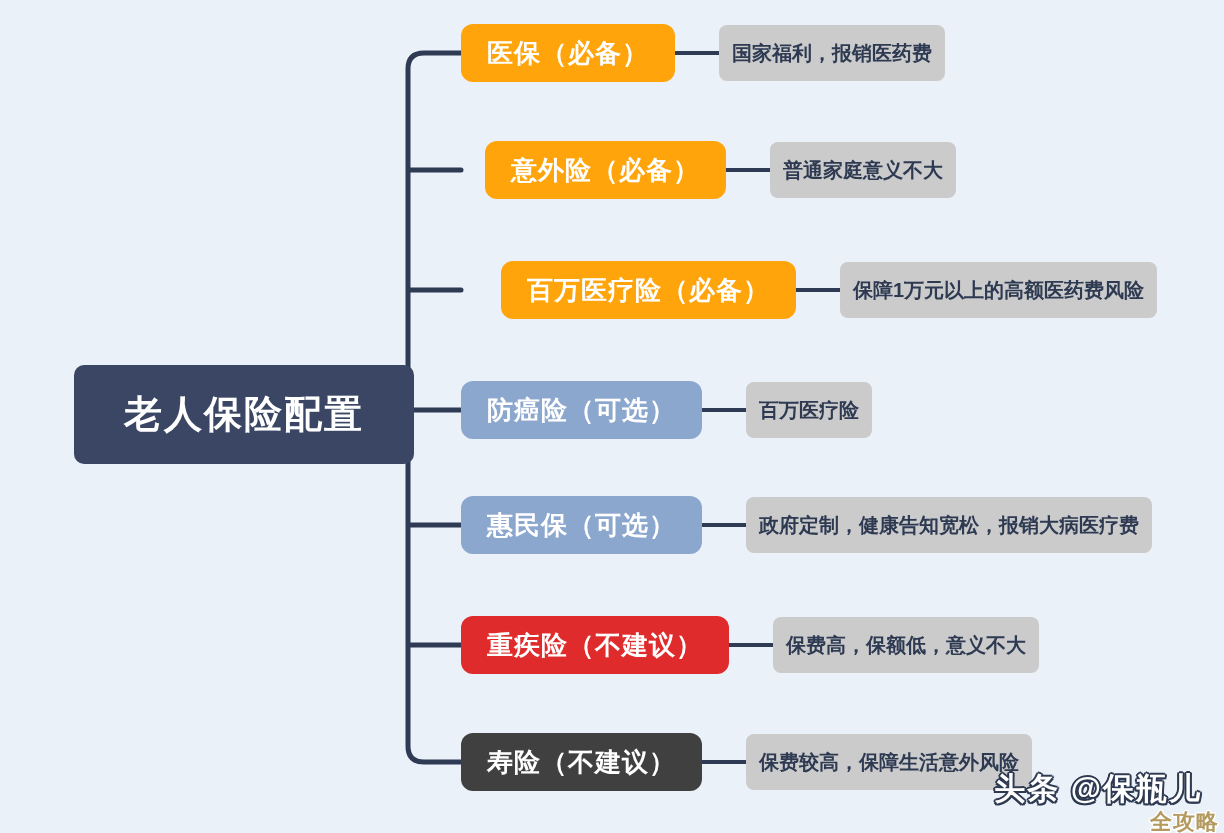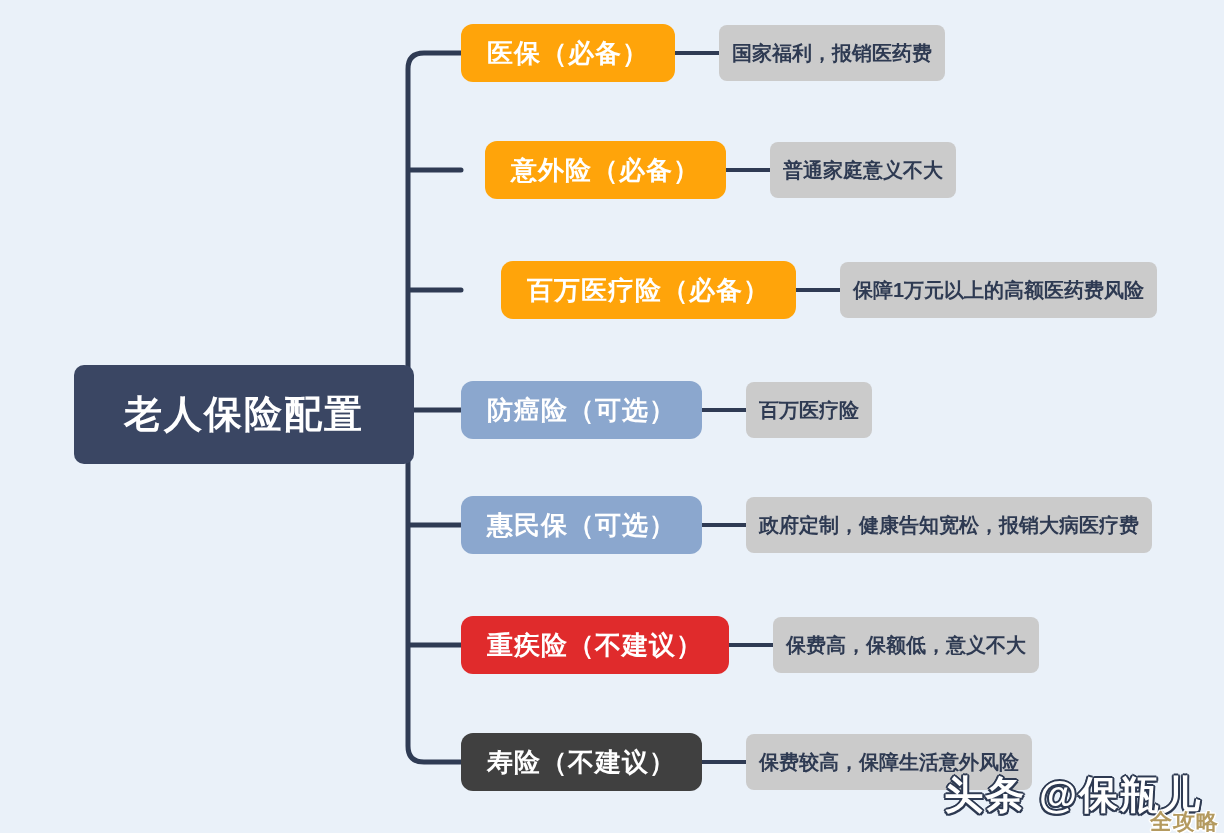"头条 @保瓶儿" .wm-main { font-size: 39px -> 31px }
